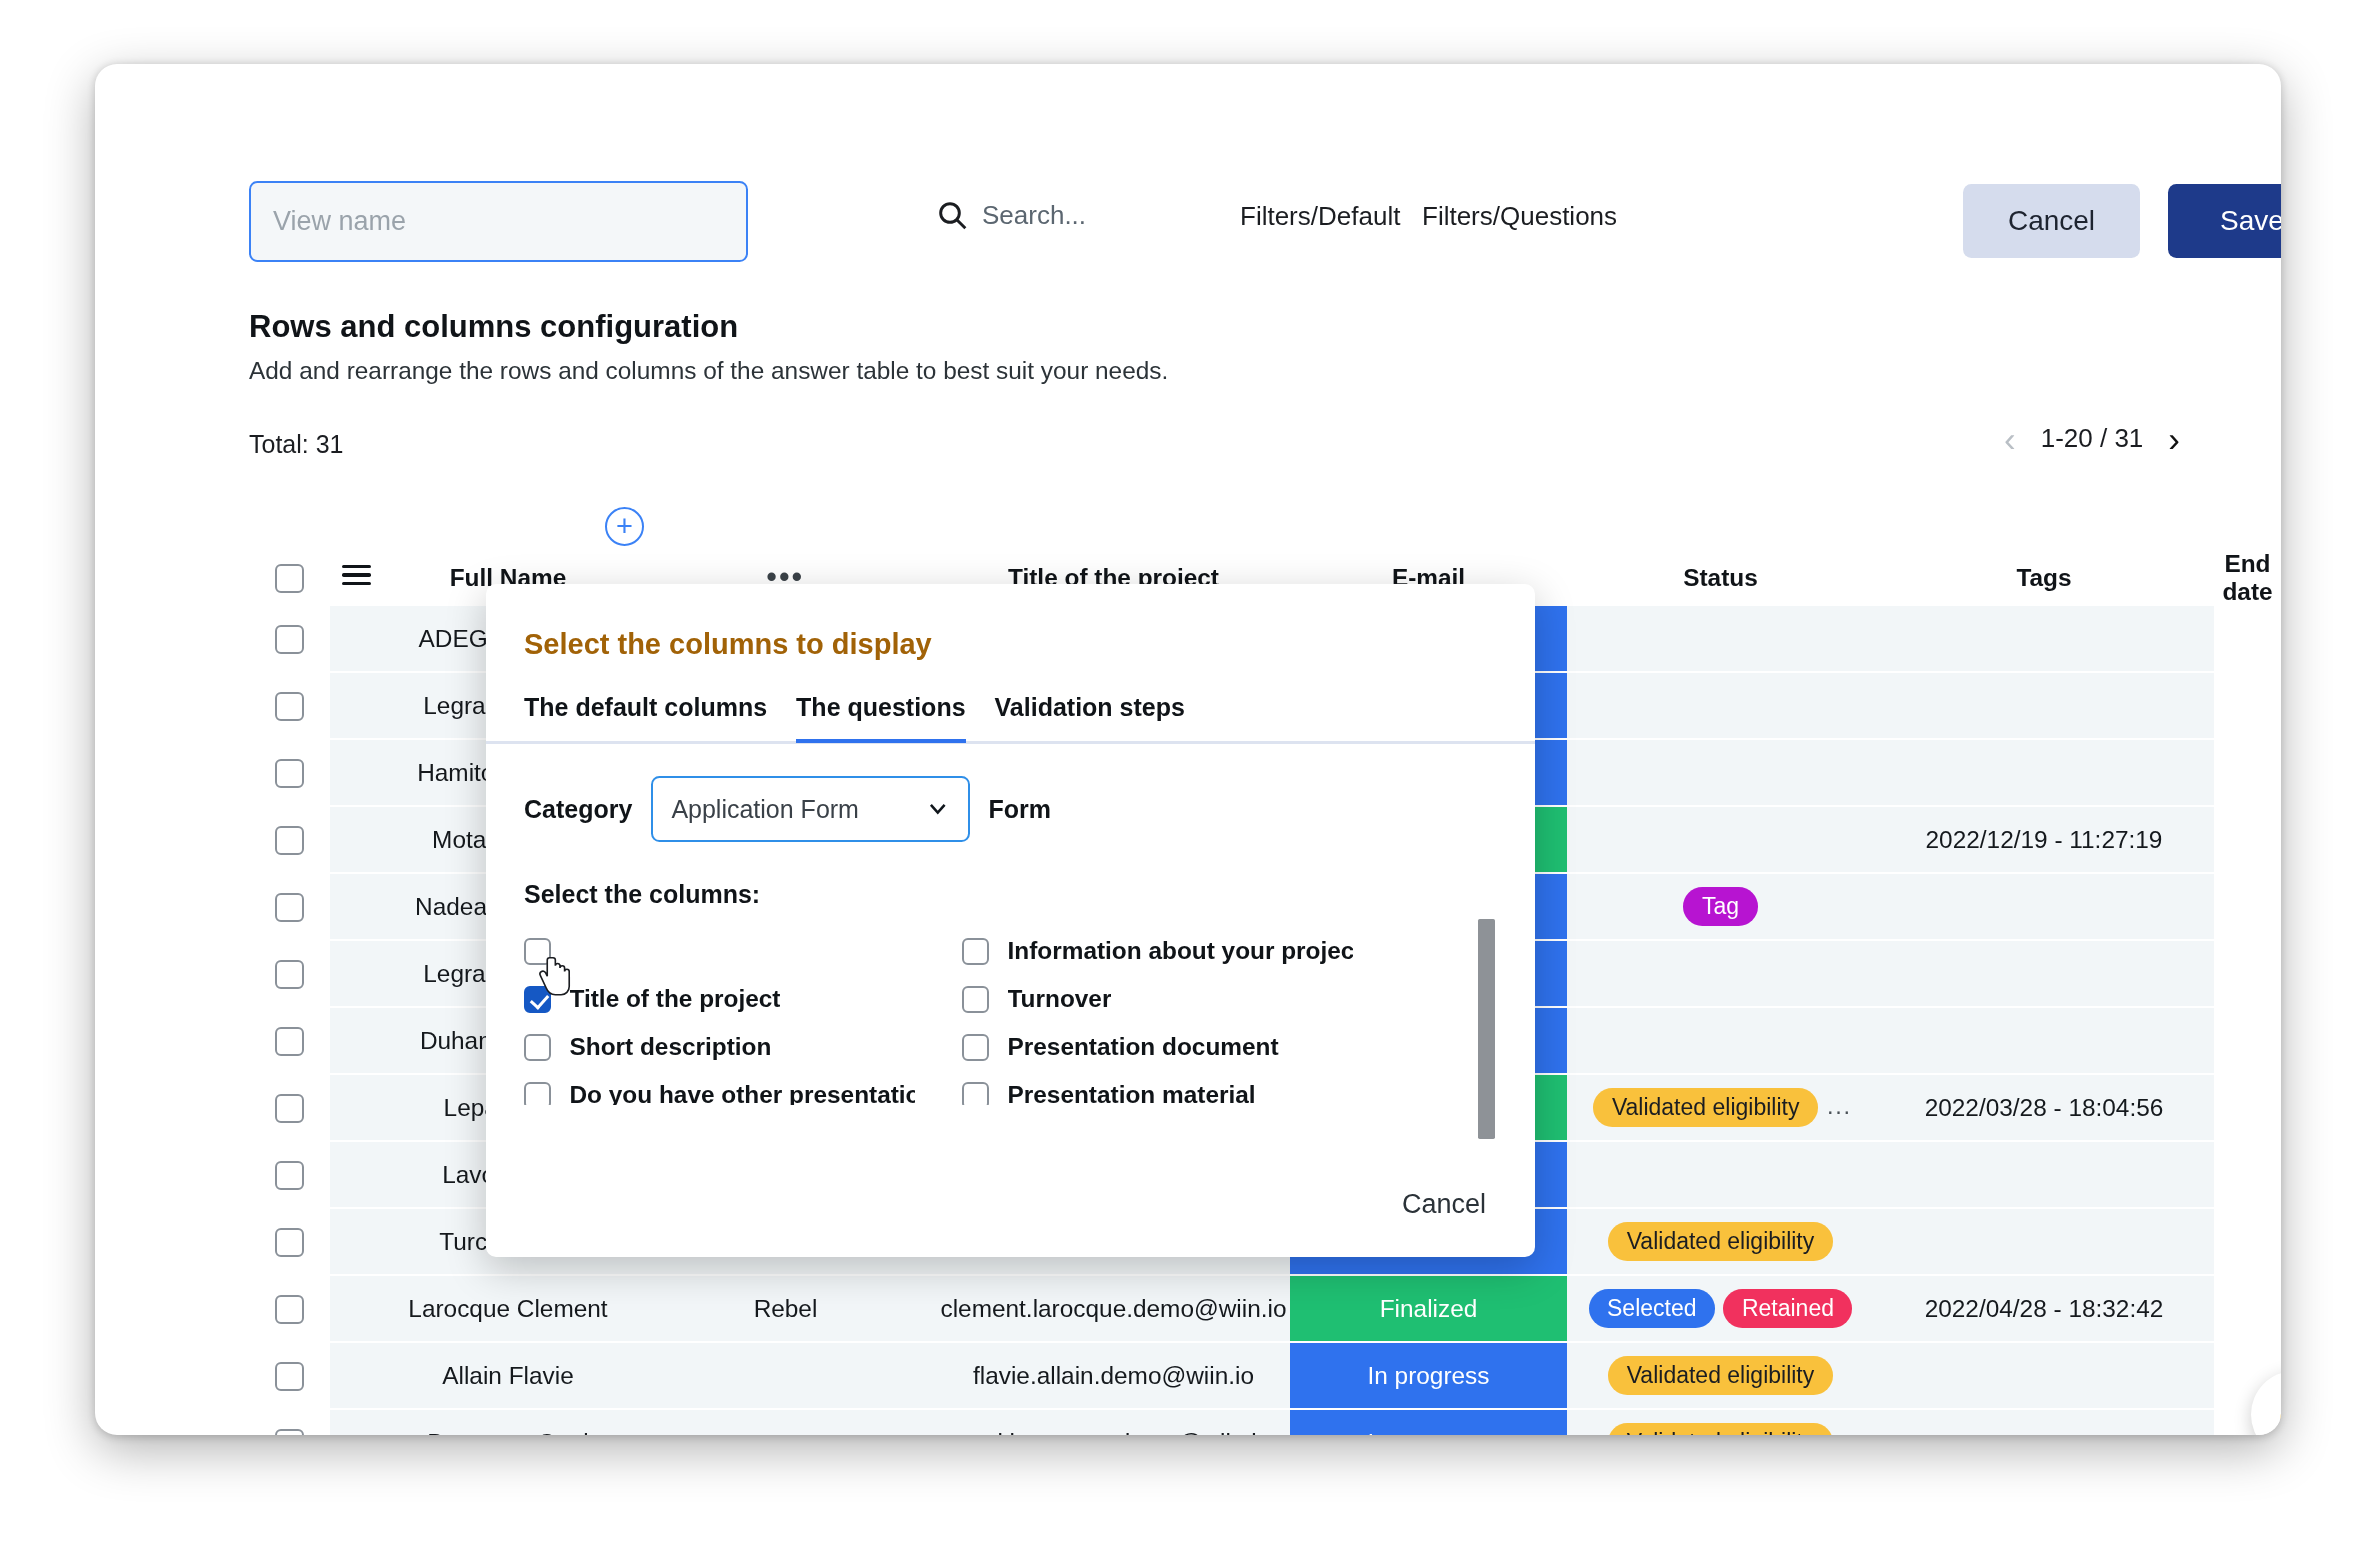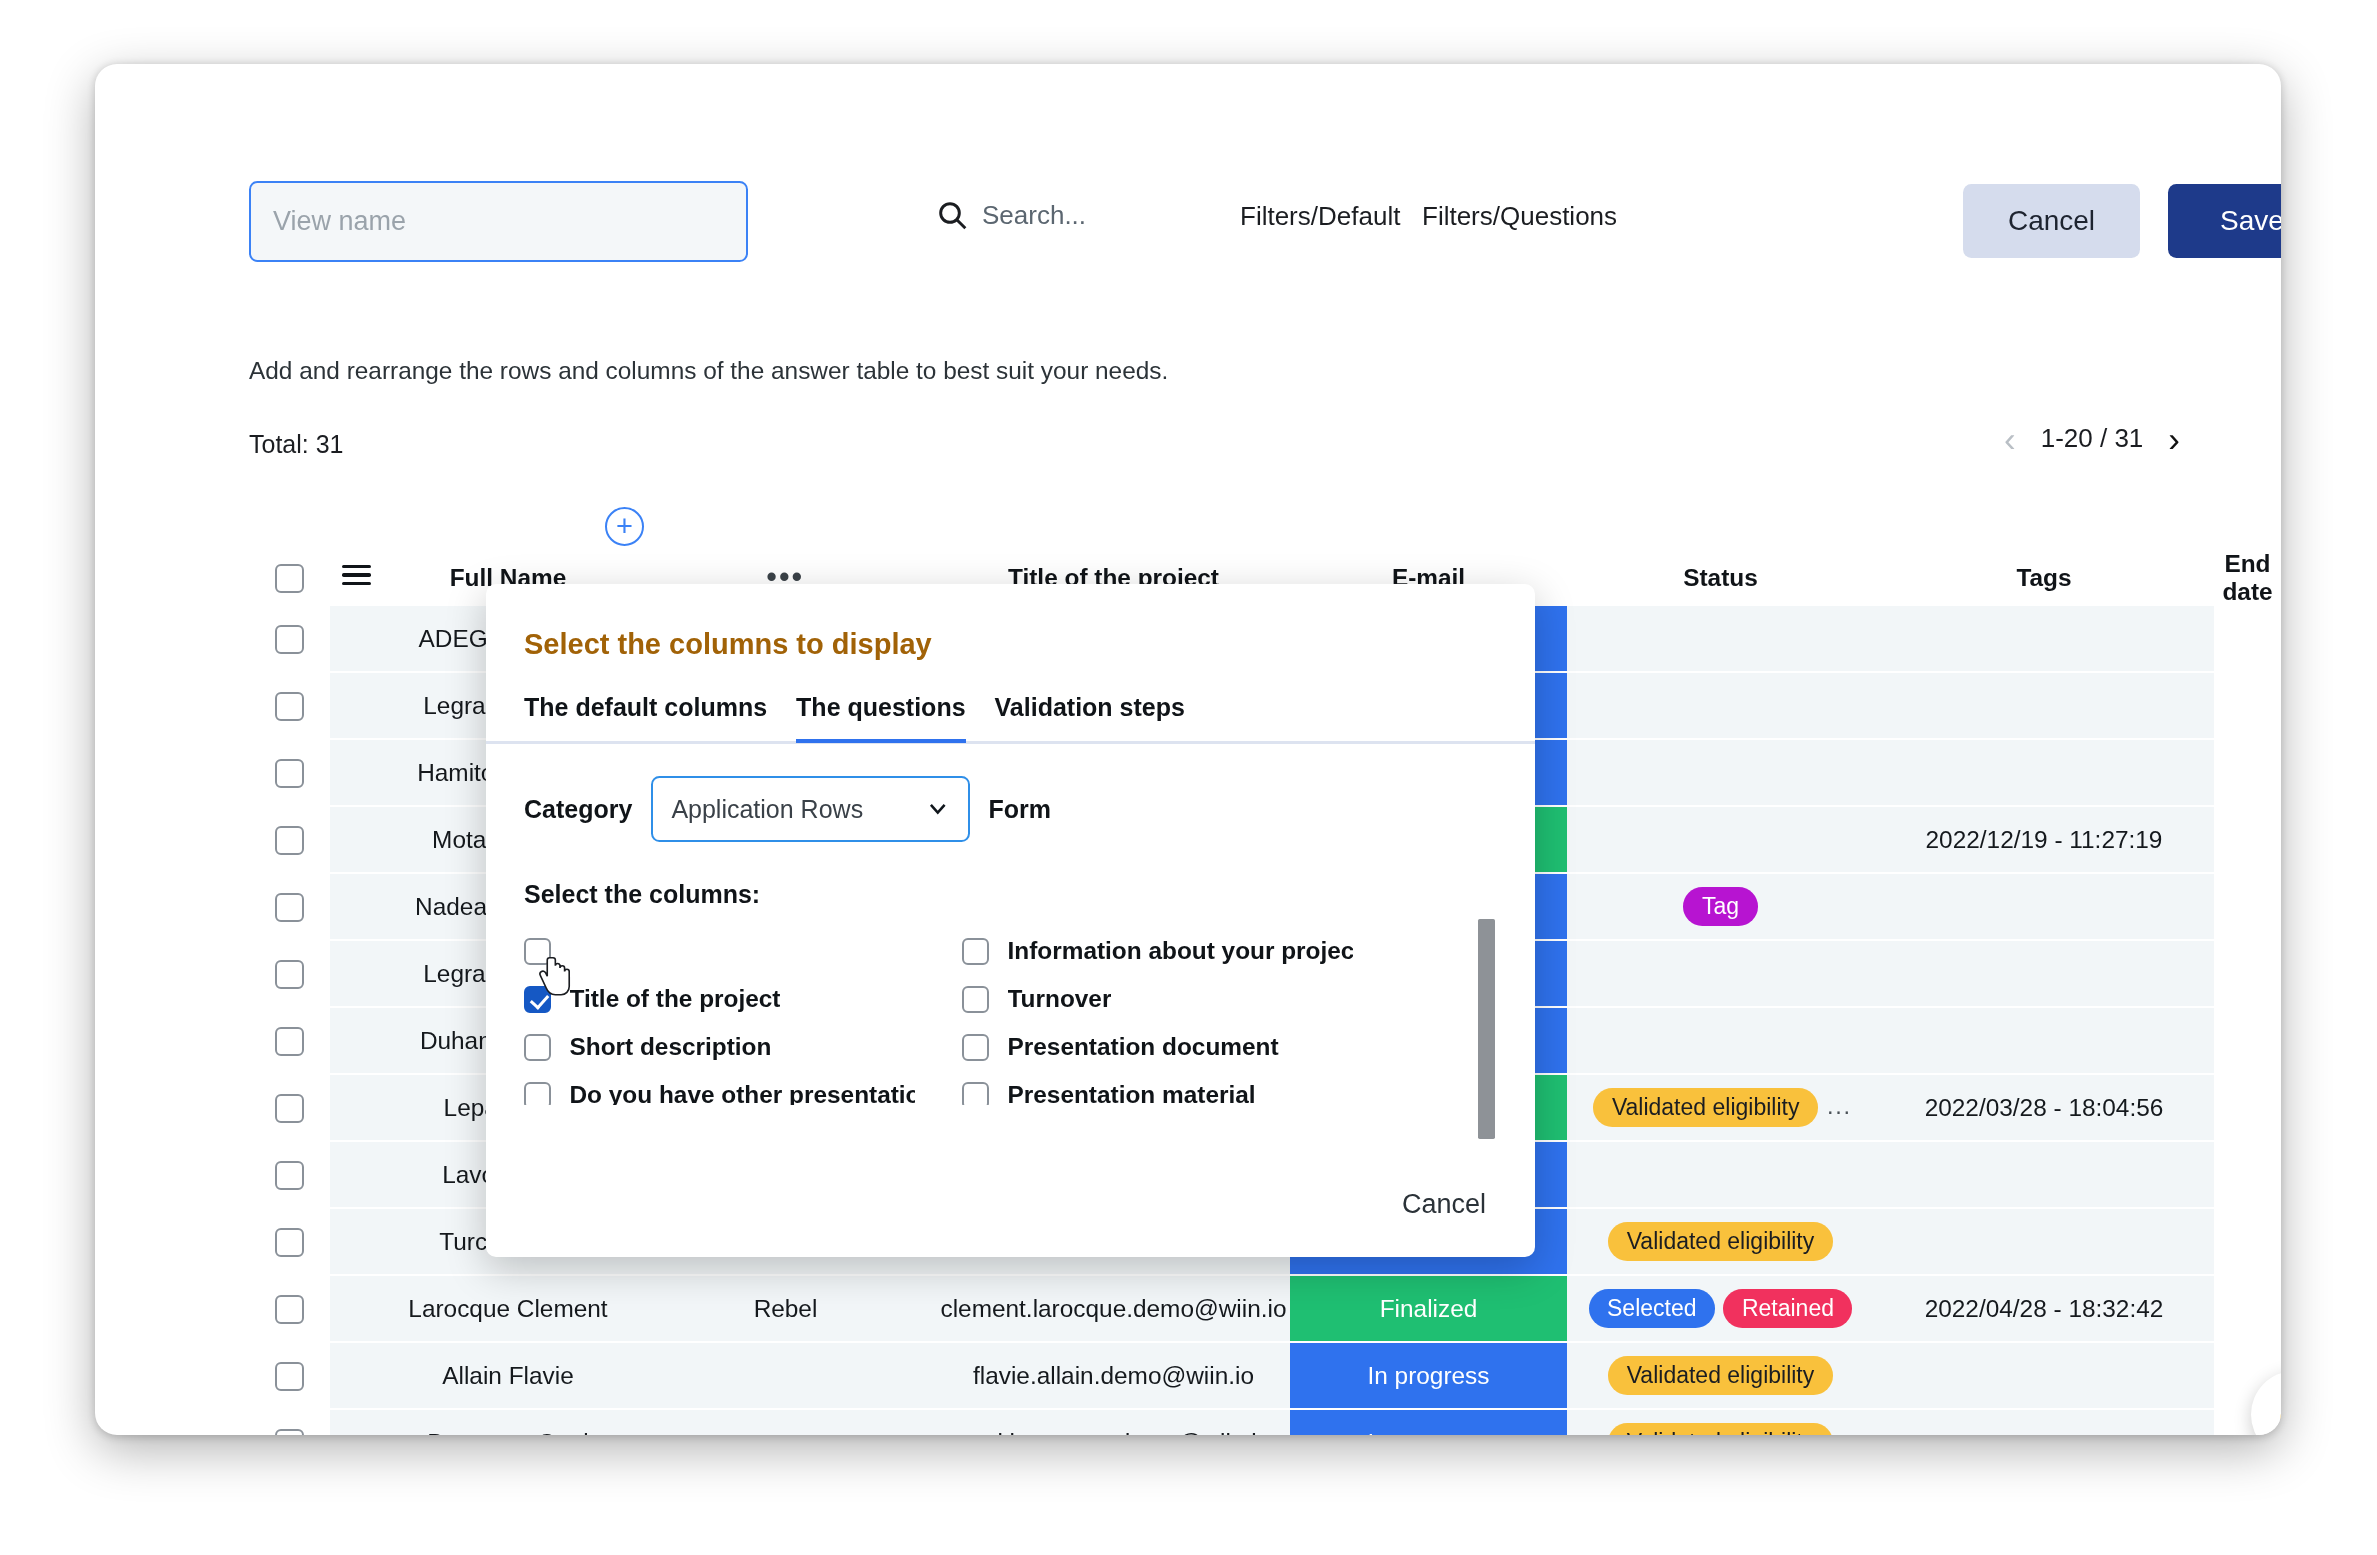"Rows and columns configuration" div.section-title { html: none -> <div>Rows and columns configuration</div> }
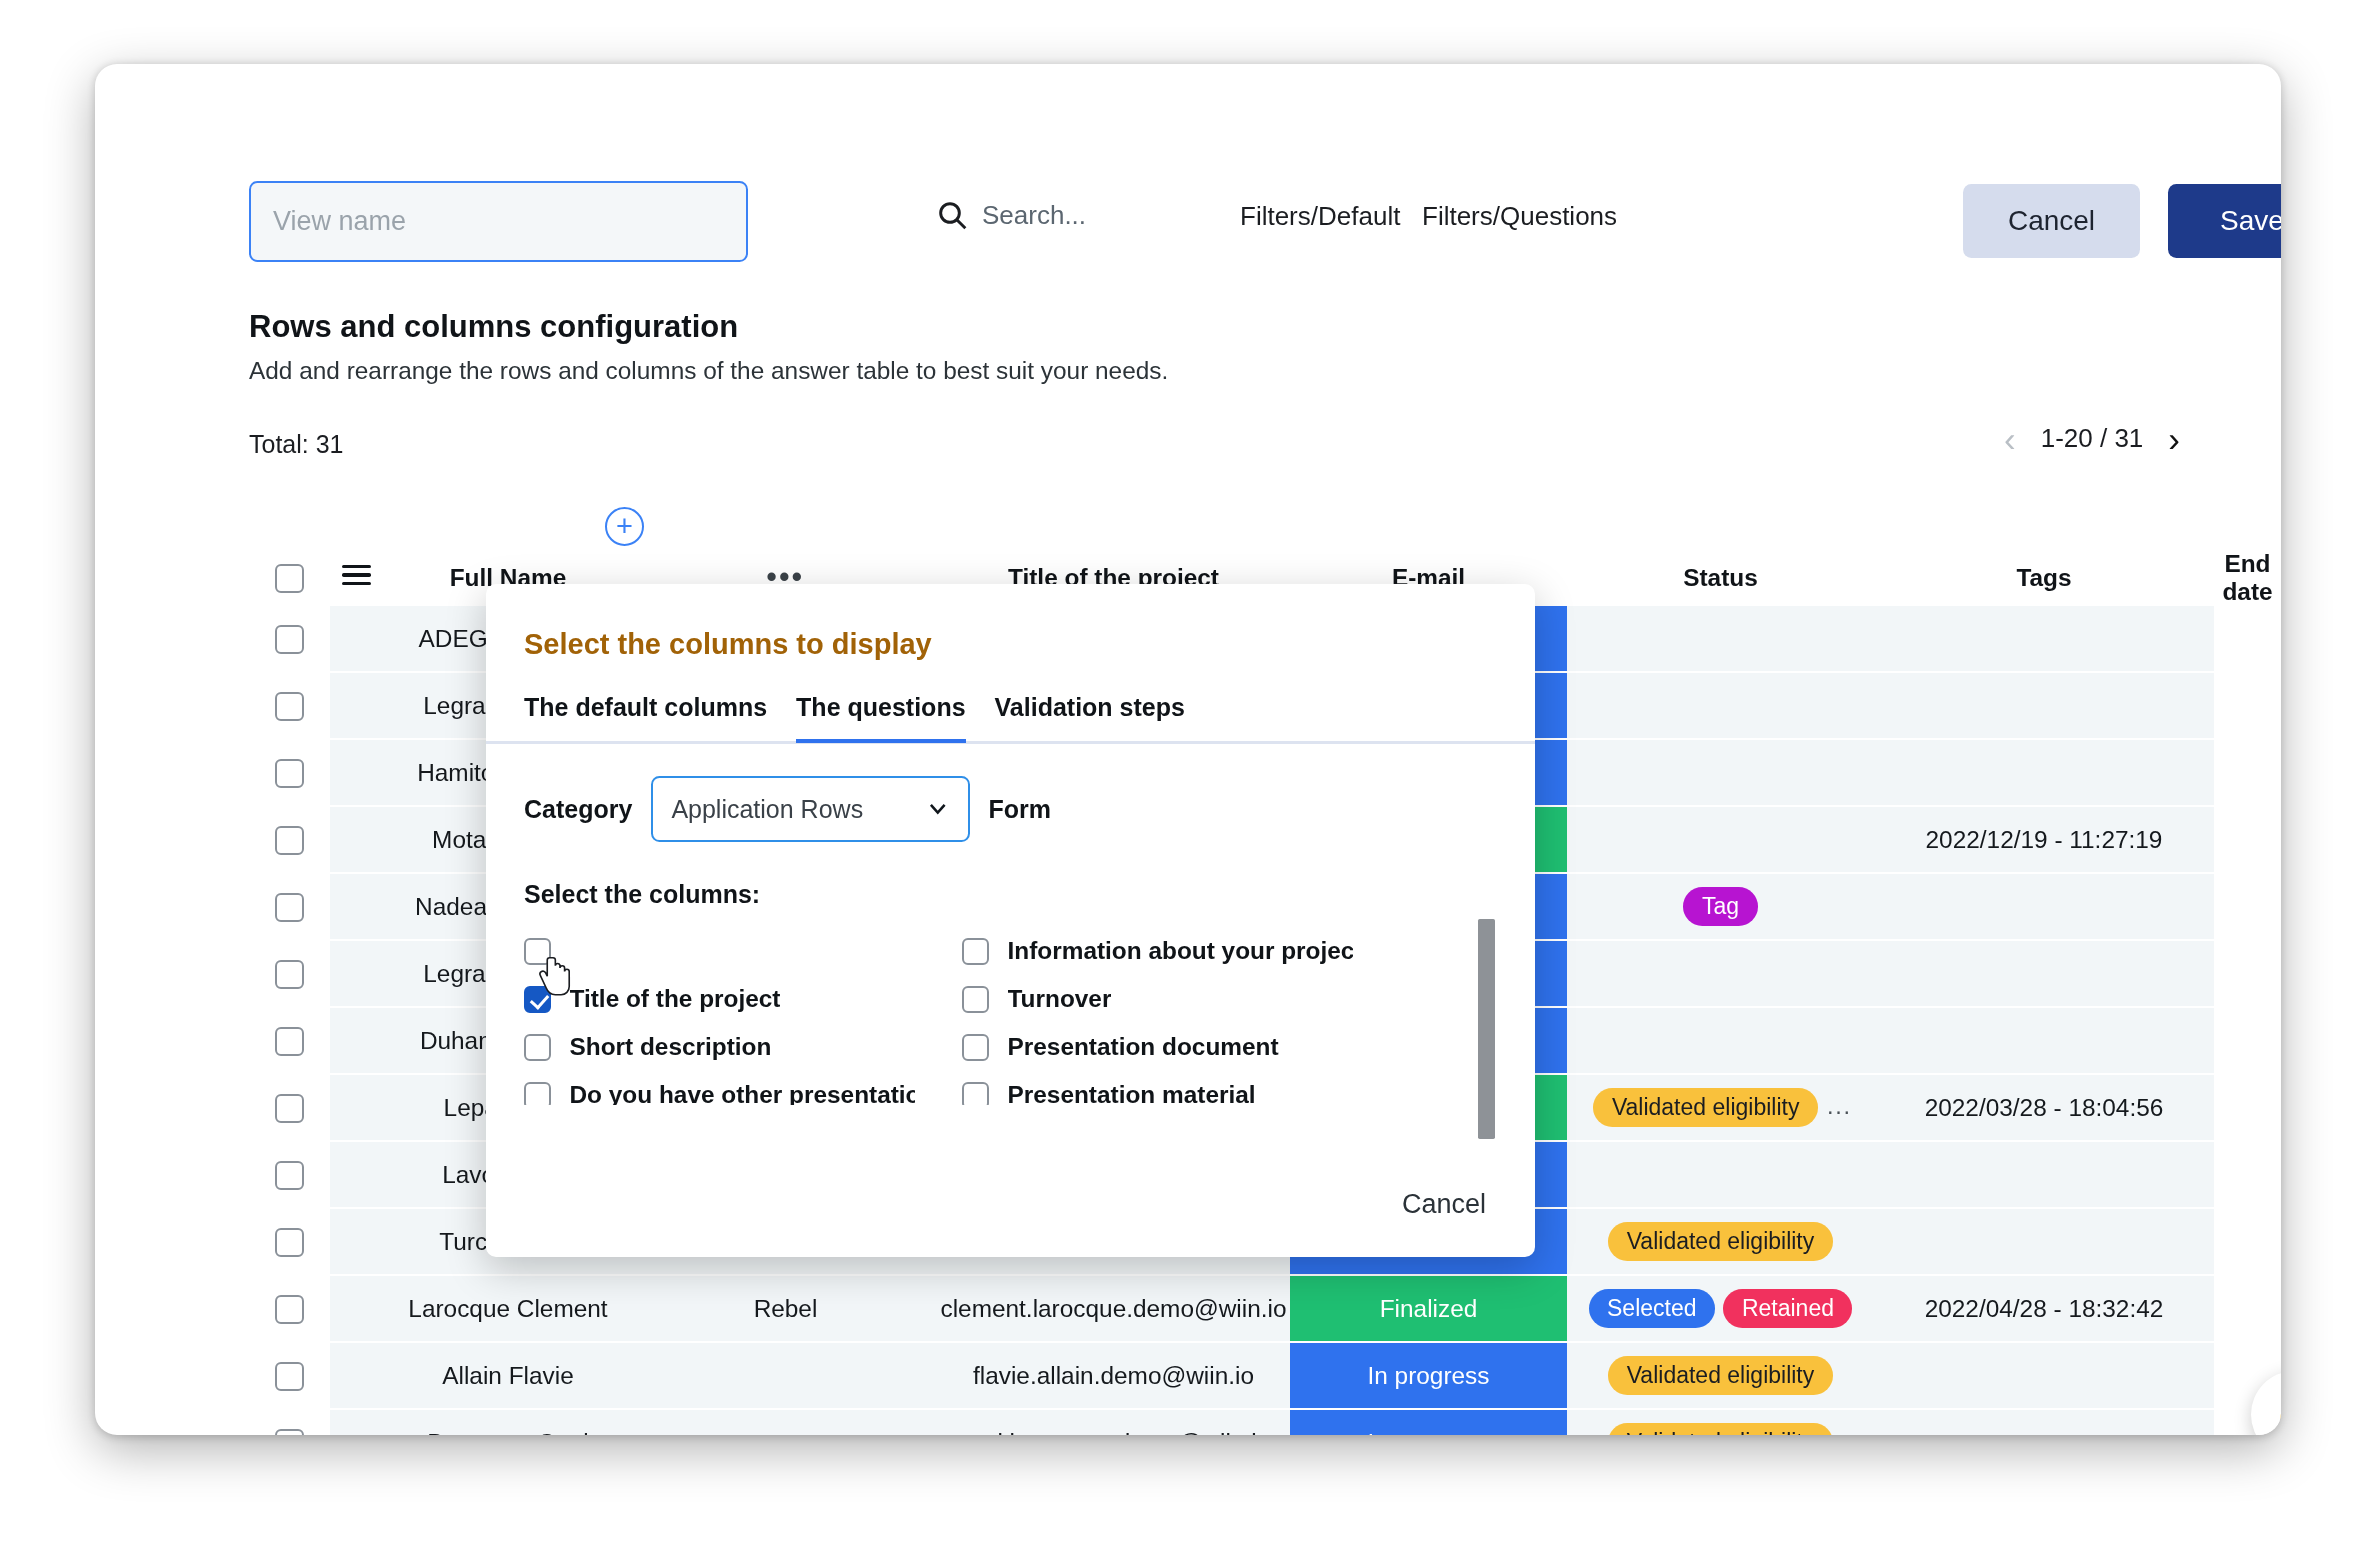"Application Rows" span.select-value { text: Rows -> Form }
